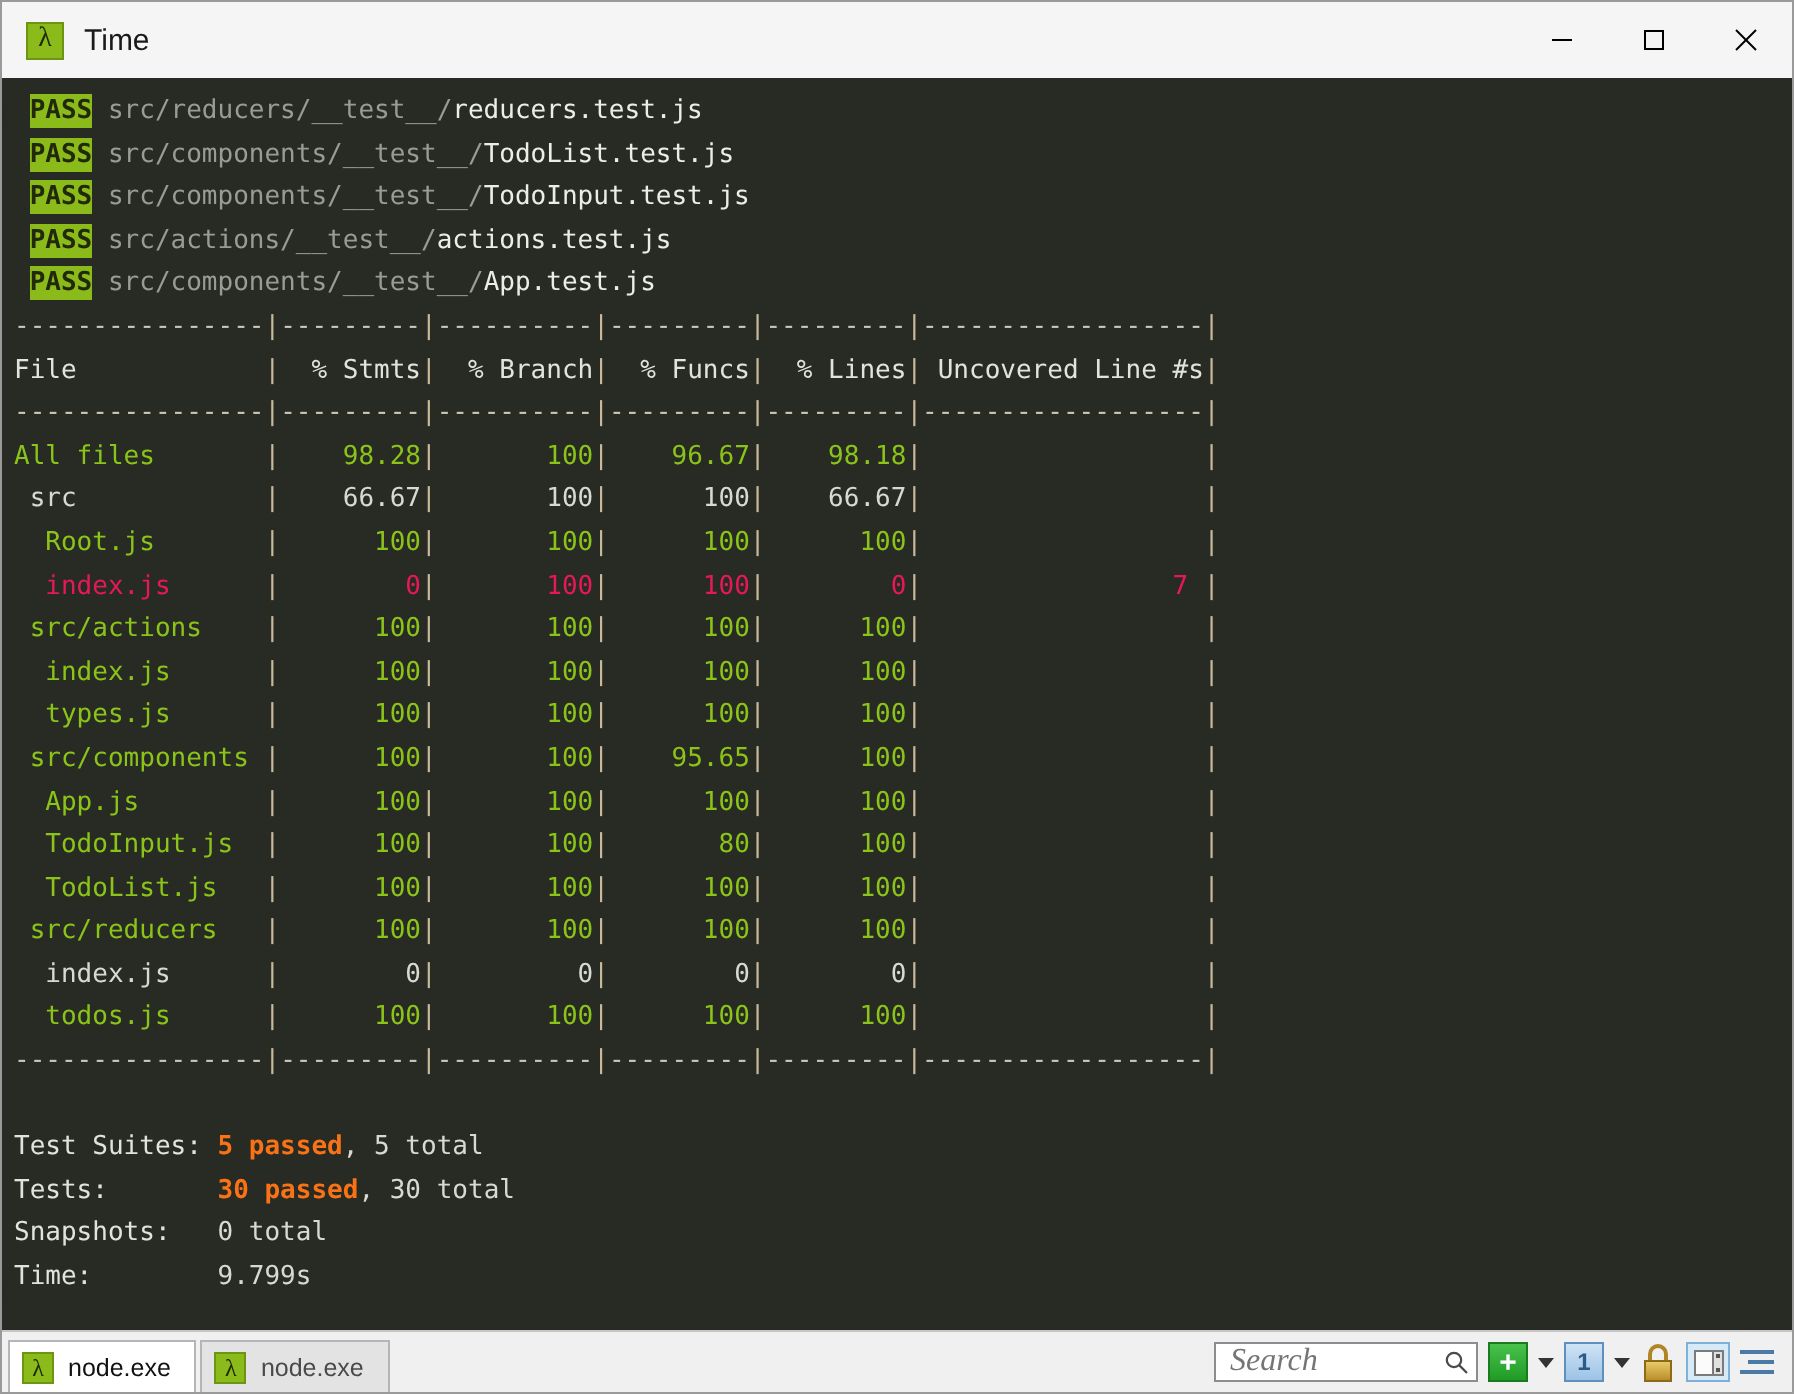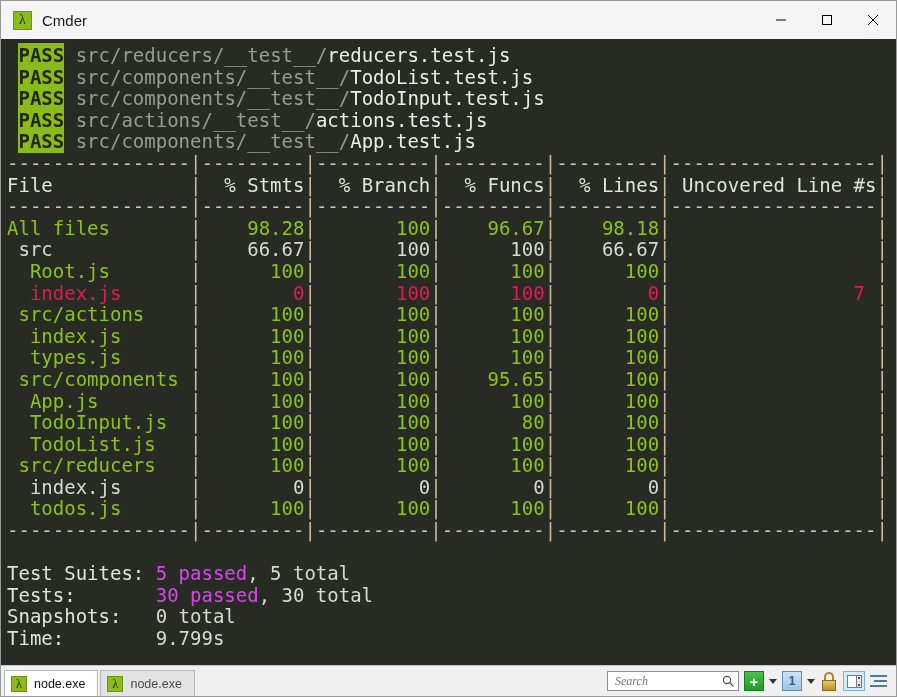"Cmder" div.title-text { text: Cmder -> Time }
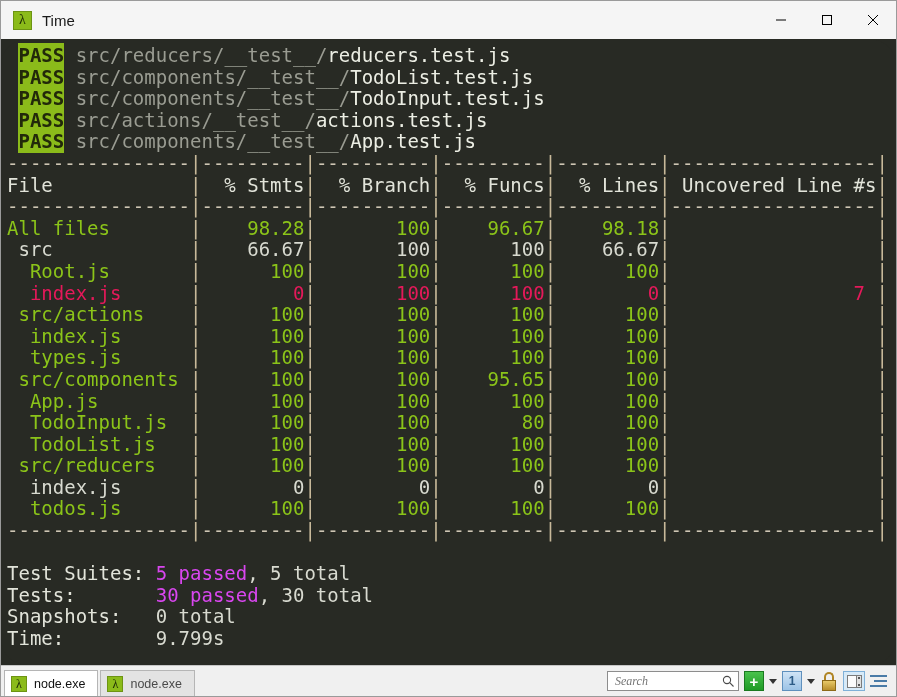"PASS" .terminal { font-size: 19px -> 13px }
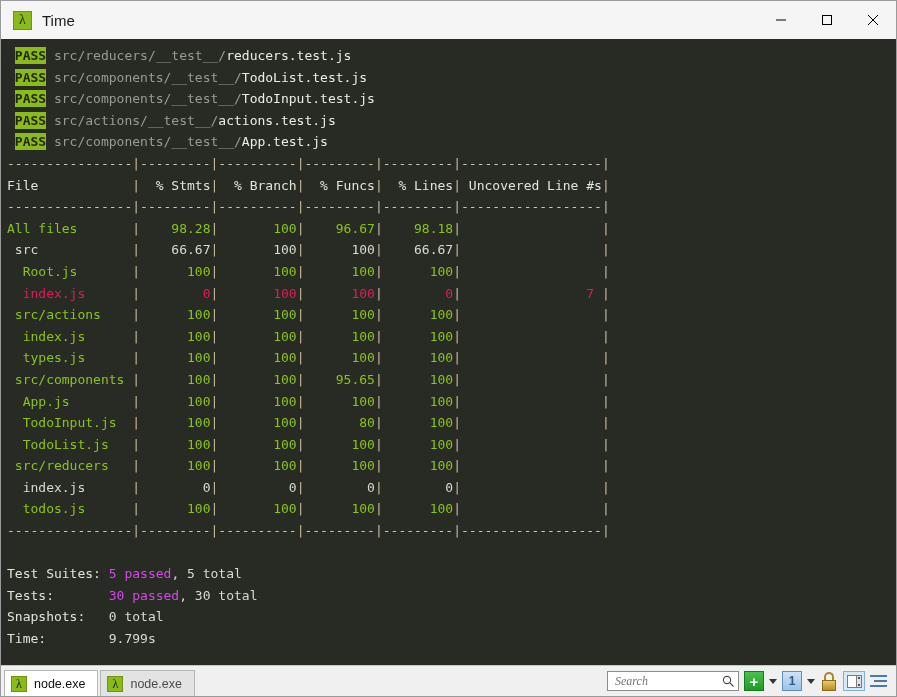"5 passed" .c-green-b { color: #d946ef -> #f97316; font-weight: normal -> bold }
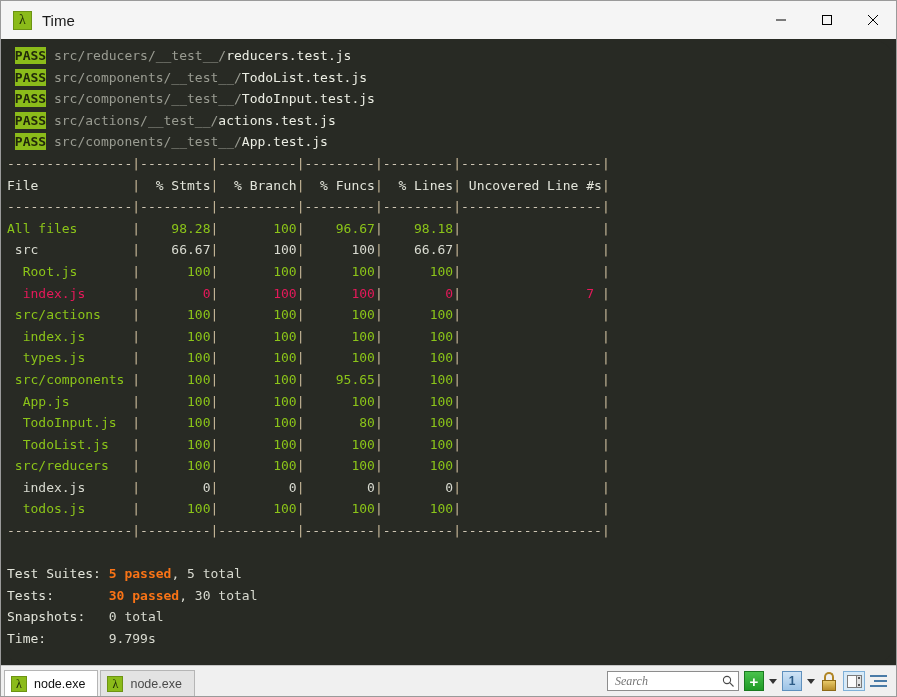"Search" .search-input { font-size: 12px -> 16px }
